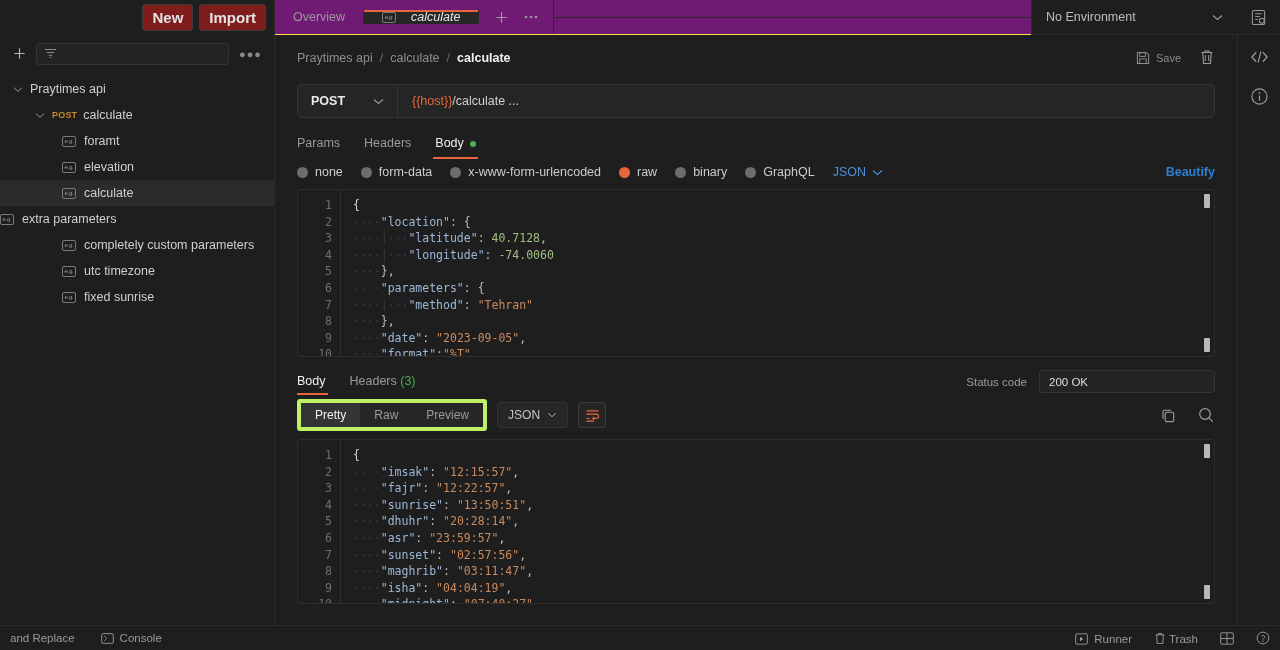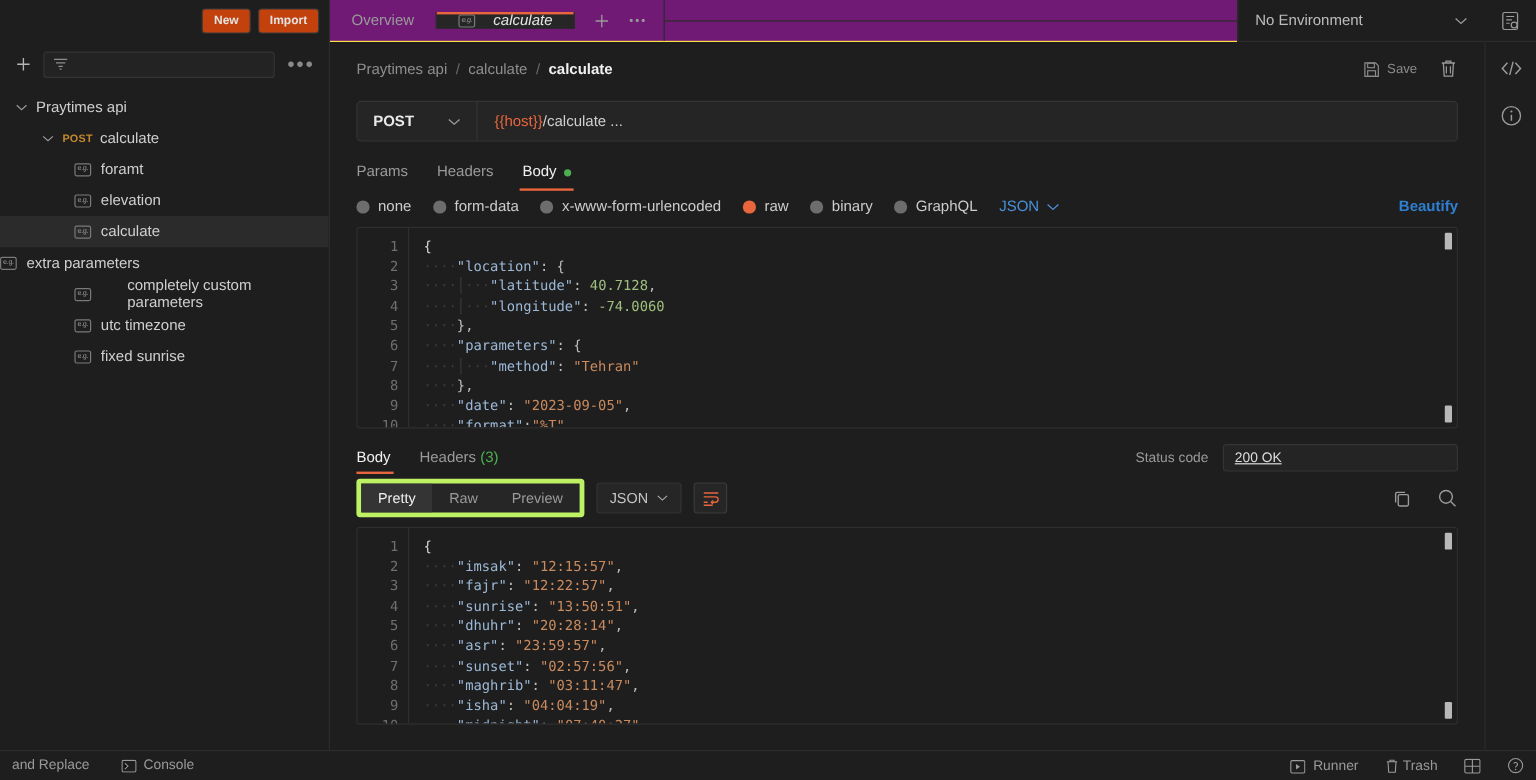"New" .tb-btn { background: #c2410c -> #7f1d1d; font-size: 10px -> 15px }
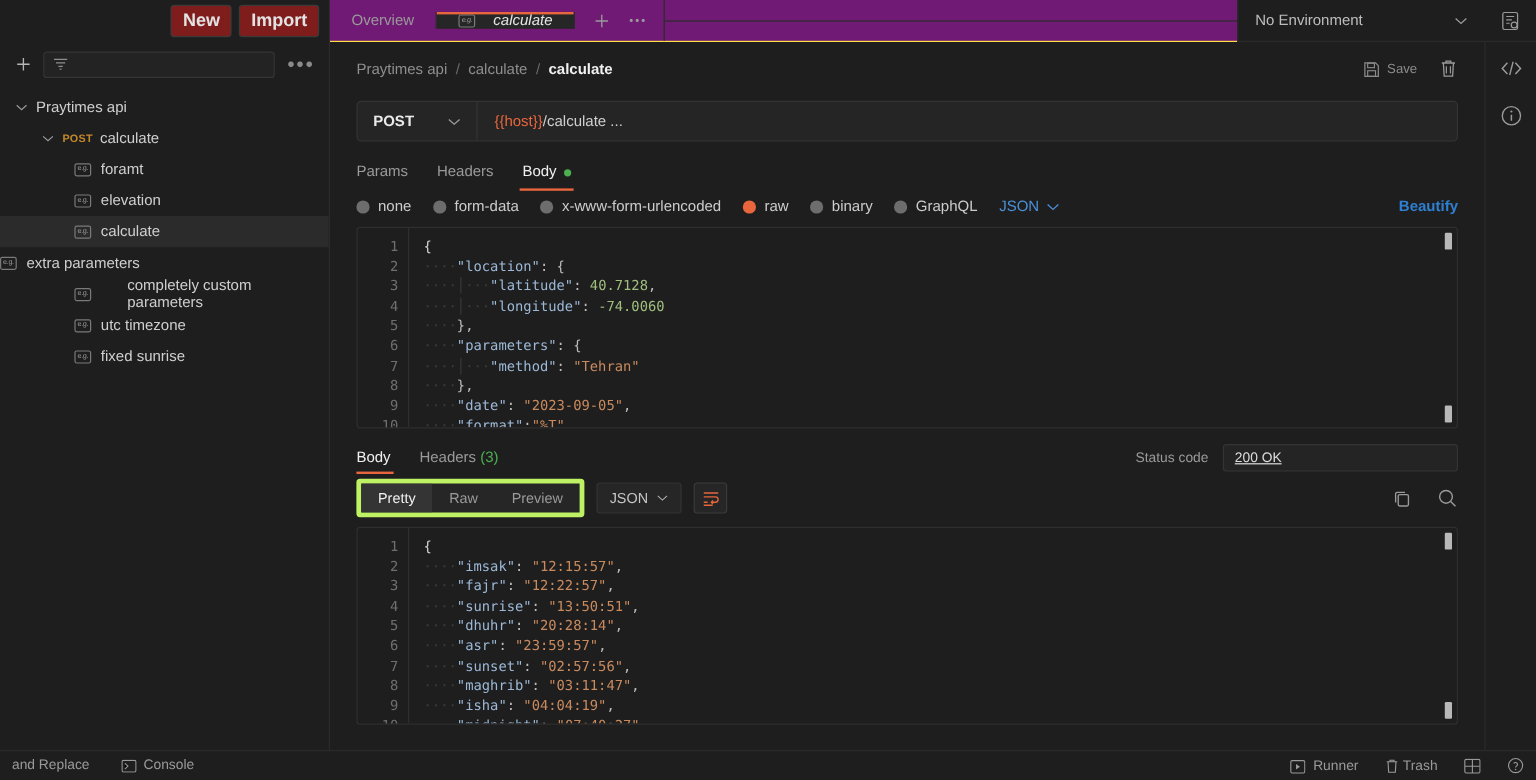"completely custom parameters" div.row { gap: 22px -> none }
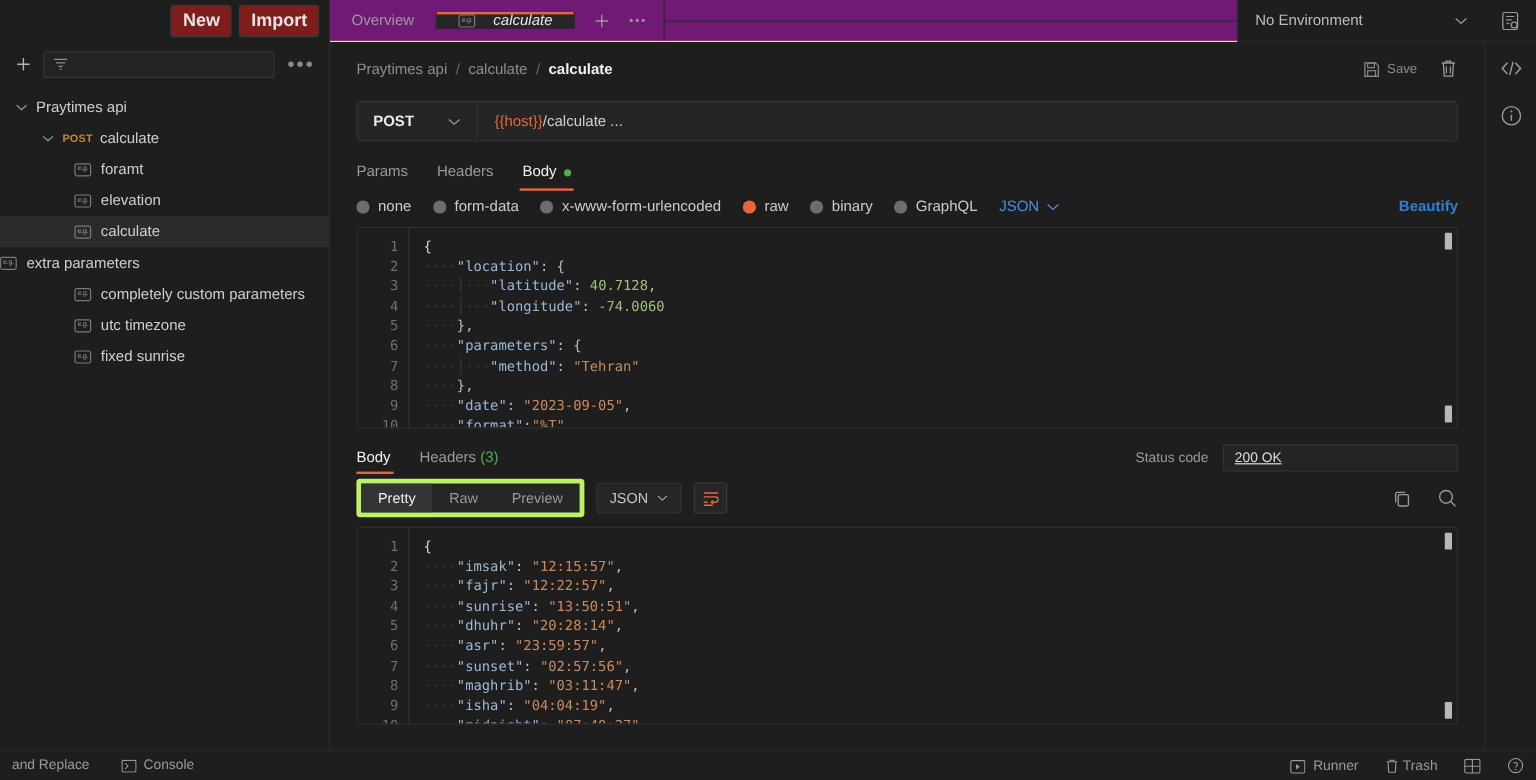"200 OK" .status-box { text-decoration: underline -> none; width: 196px -> 176px }
